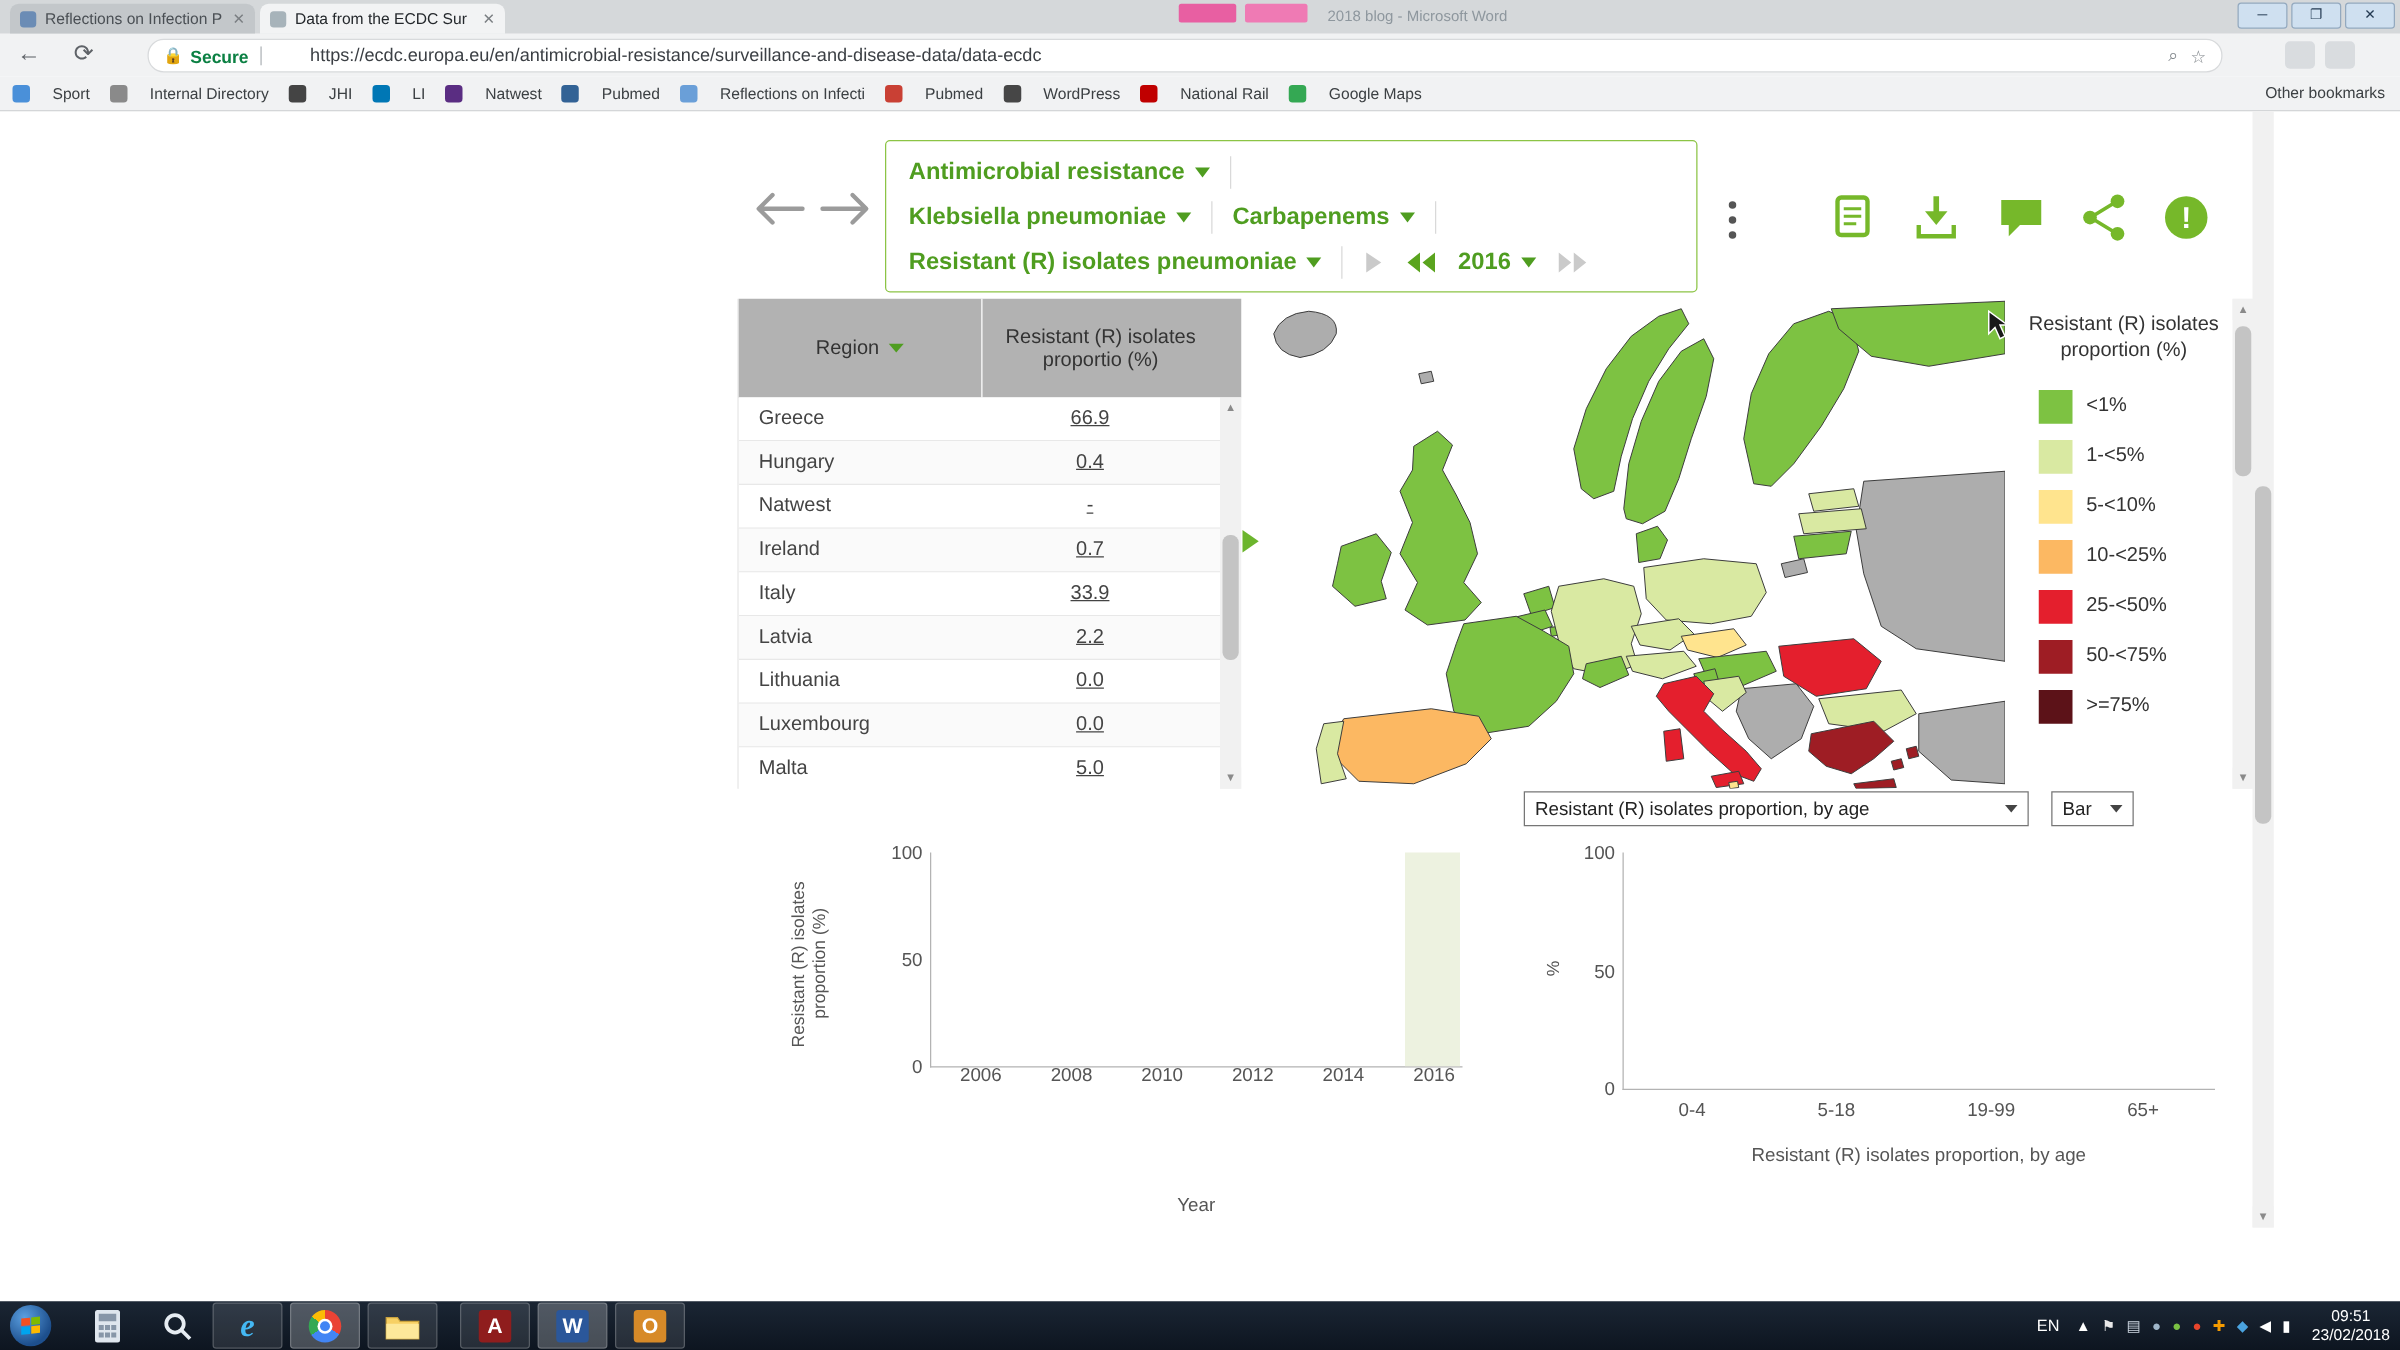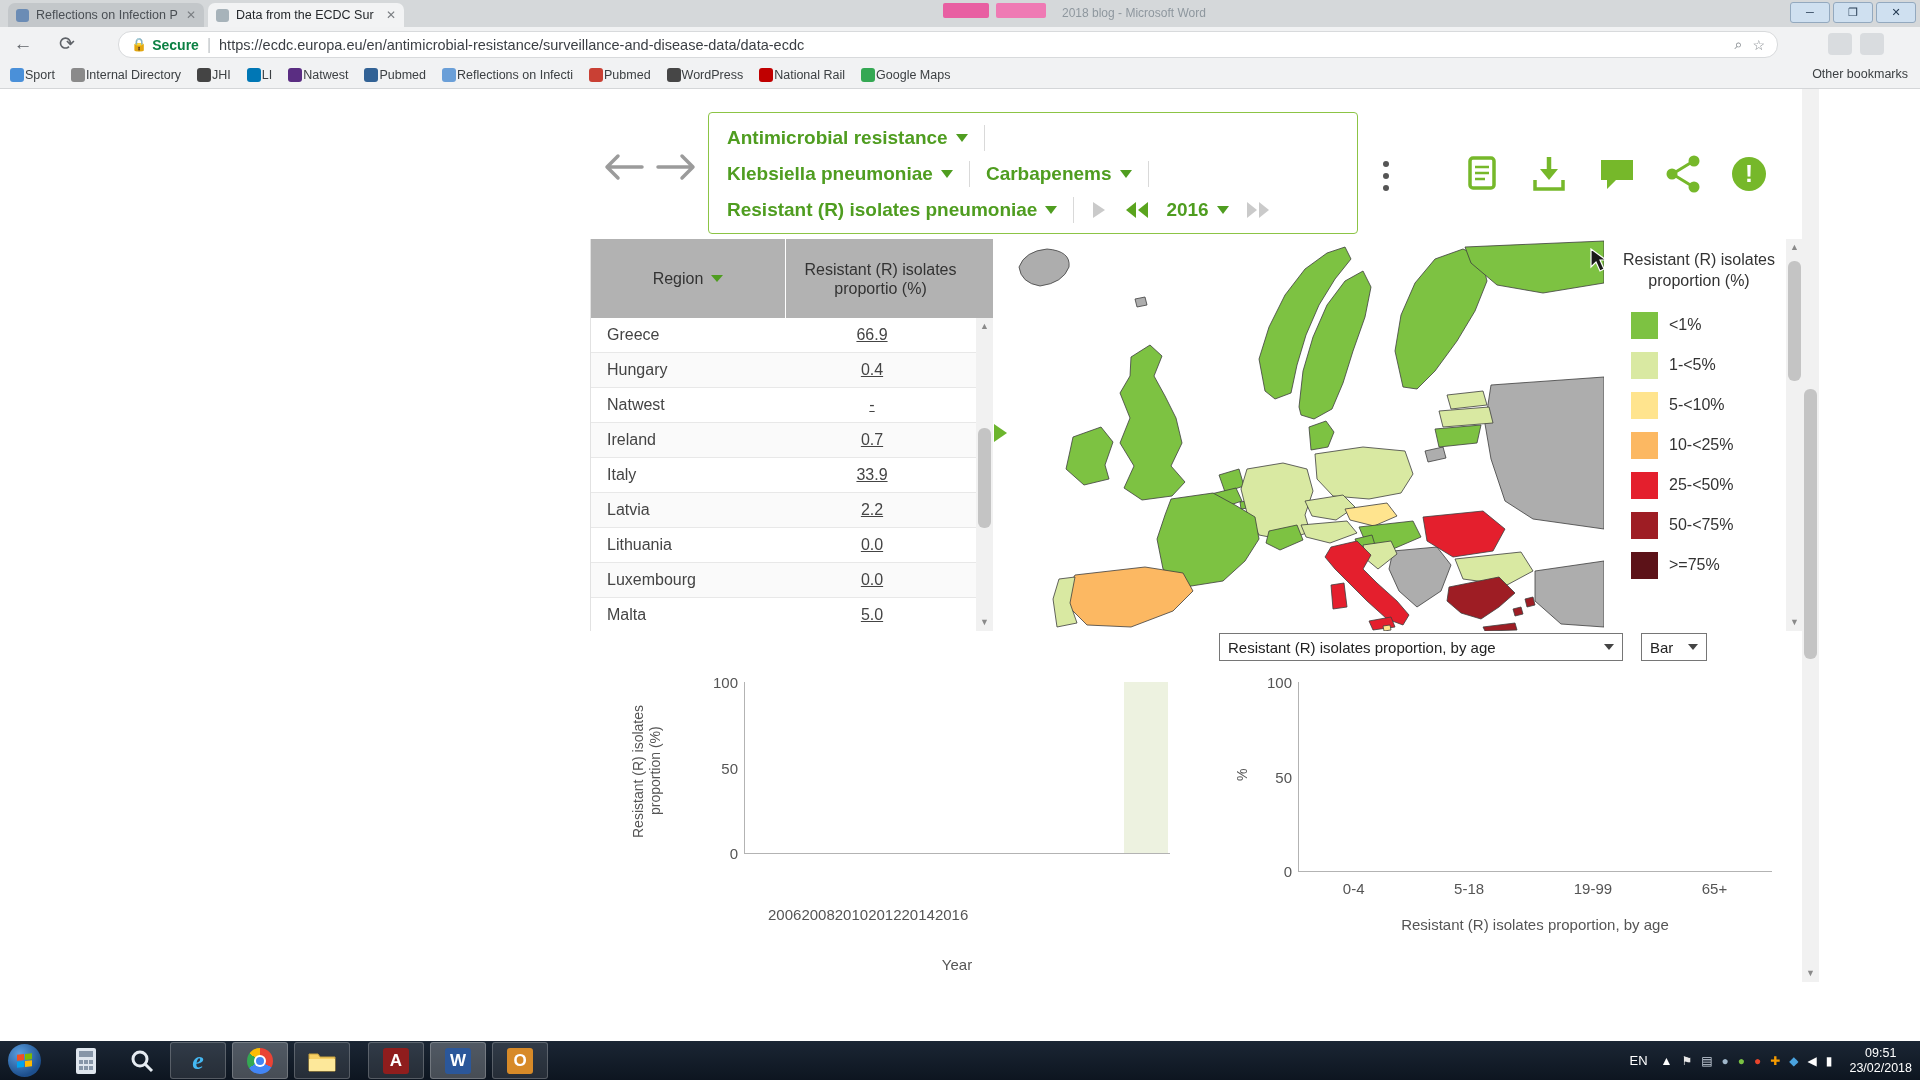"https://ecdc.europa.eu/en/antimicrobial-" #url-text { margin-left: none -> 29px }
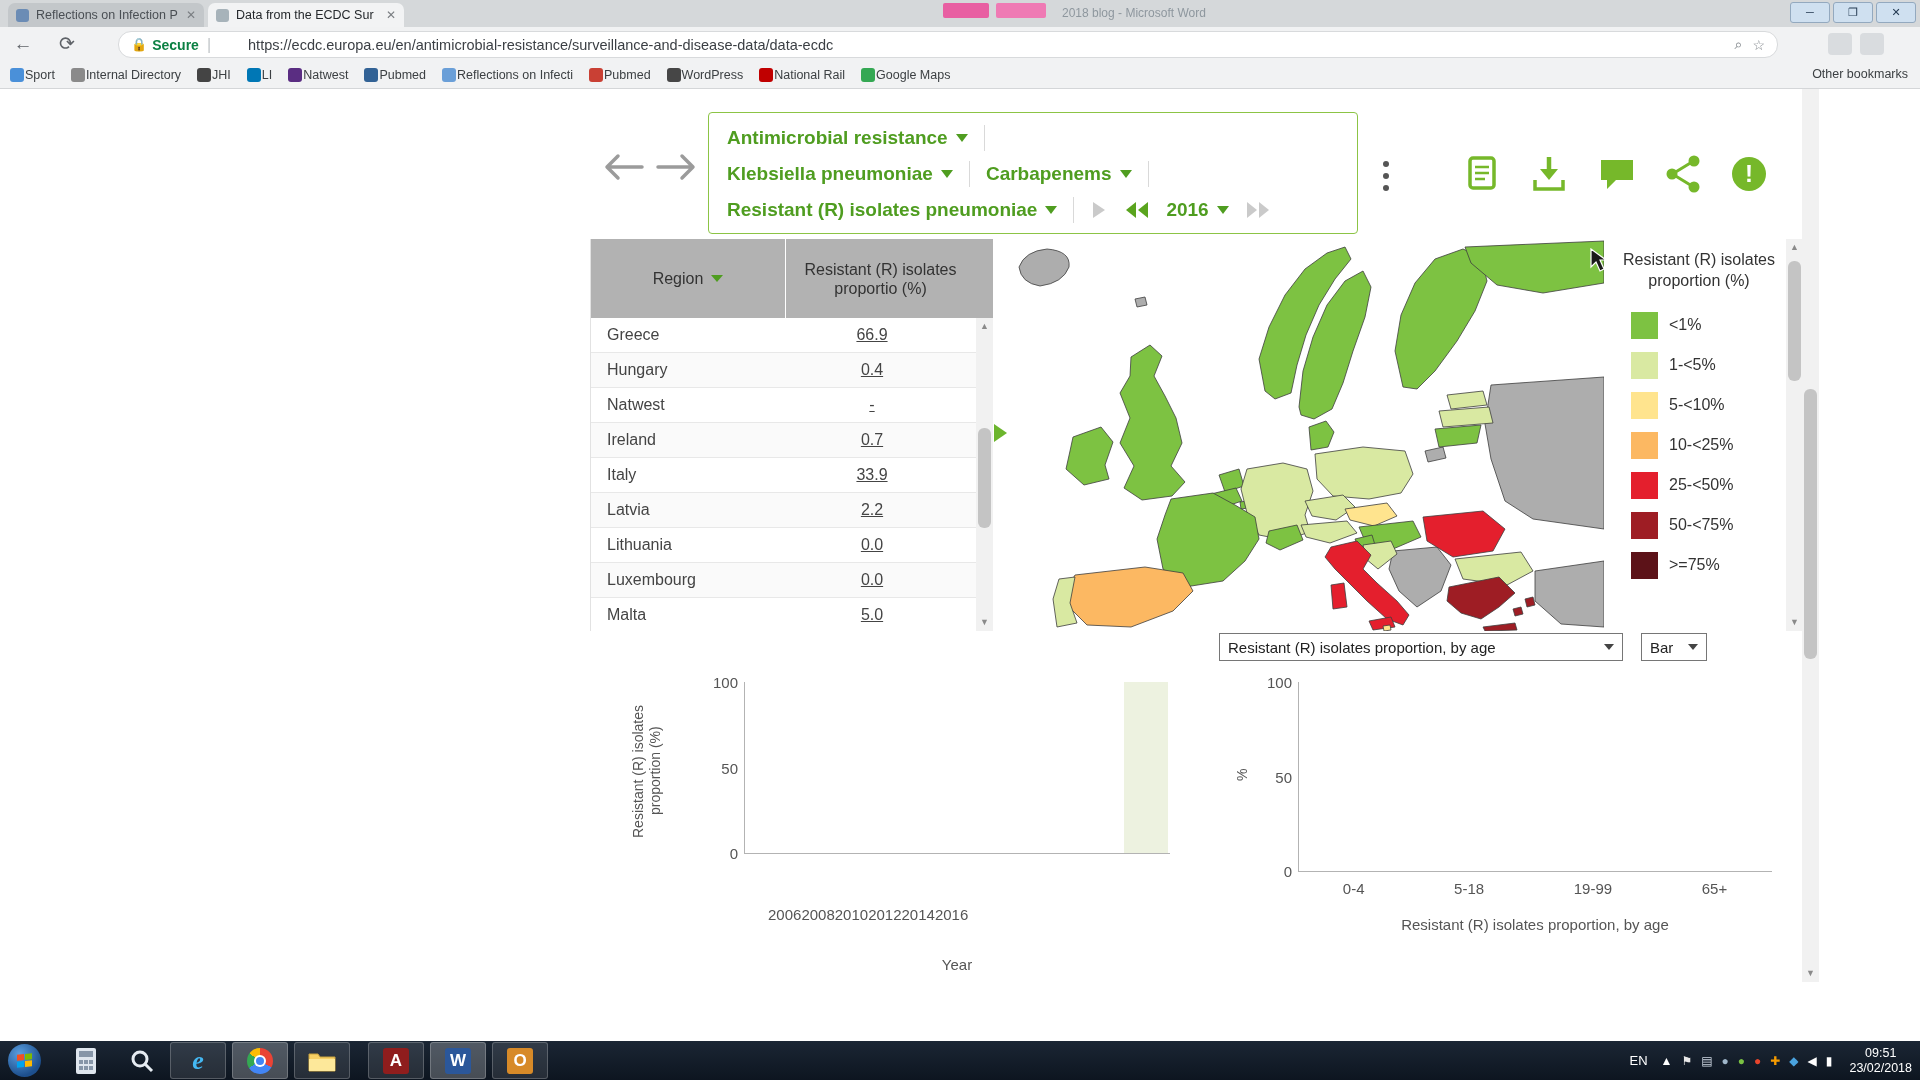"Sport" .bm { gap: 1px -> 18px }
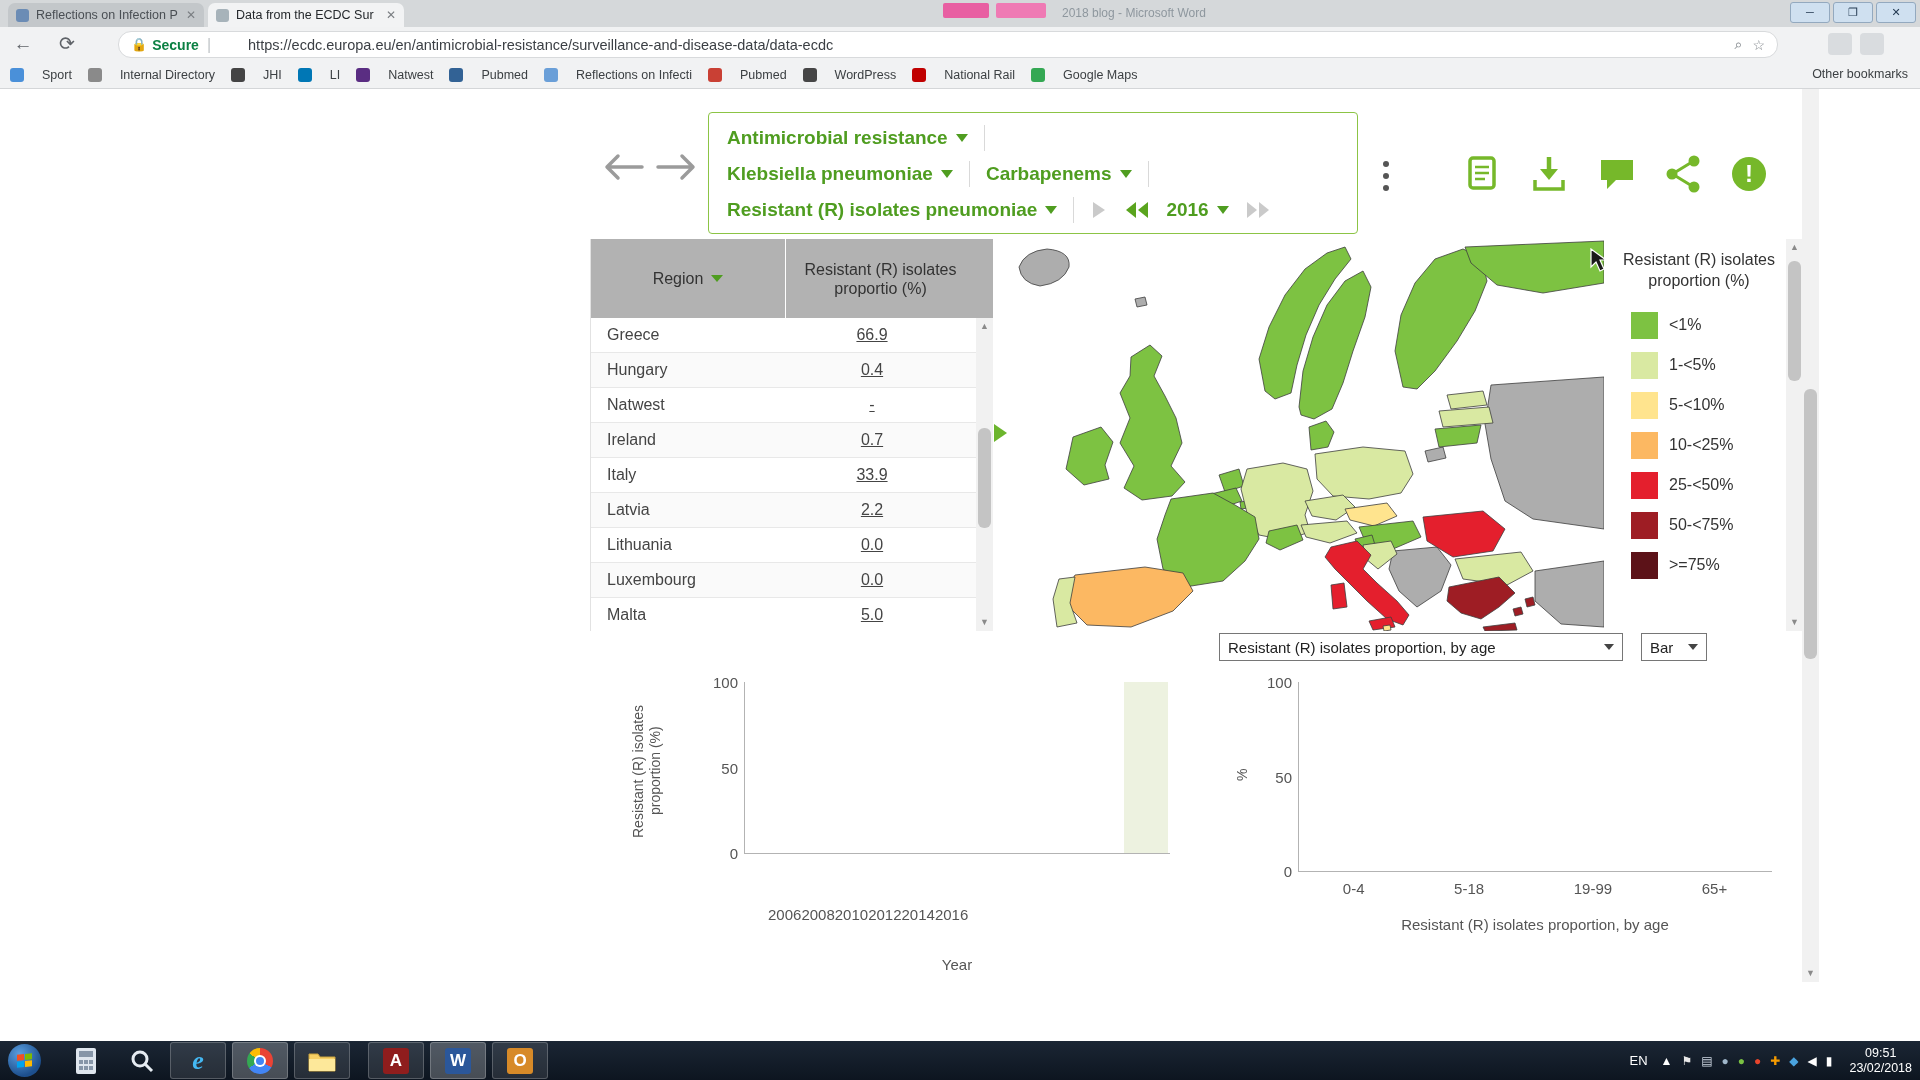"2006" div.xticks { justify-content: none -> space-between; top: 906px -> 852px }
